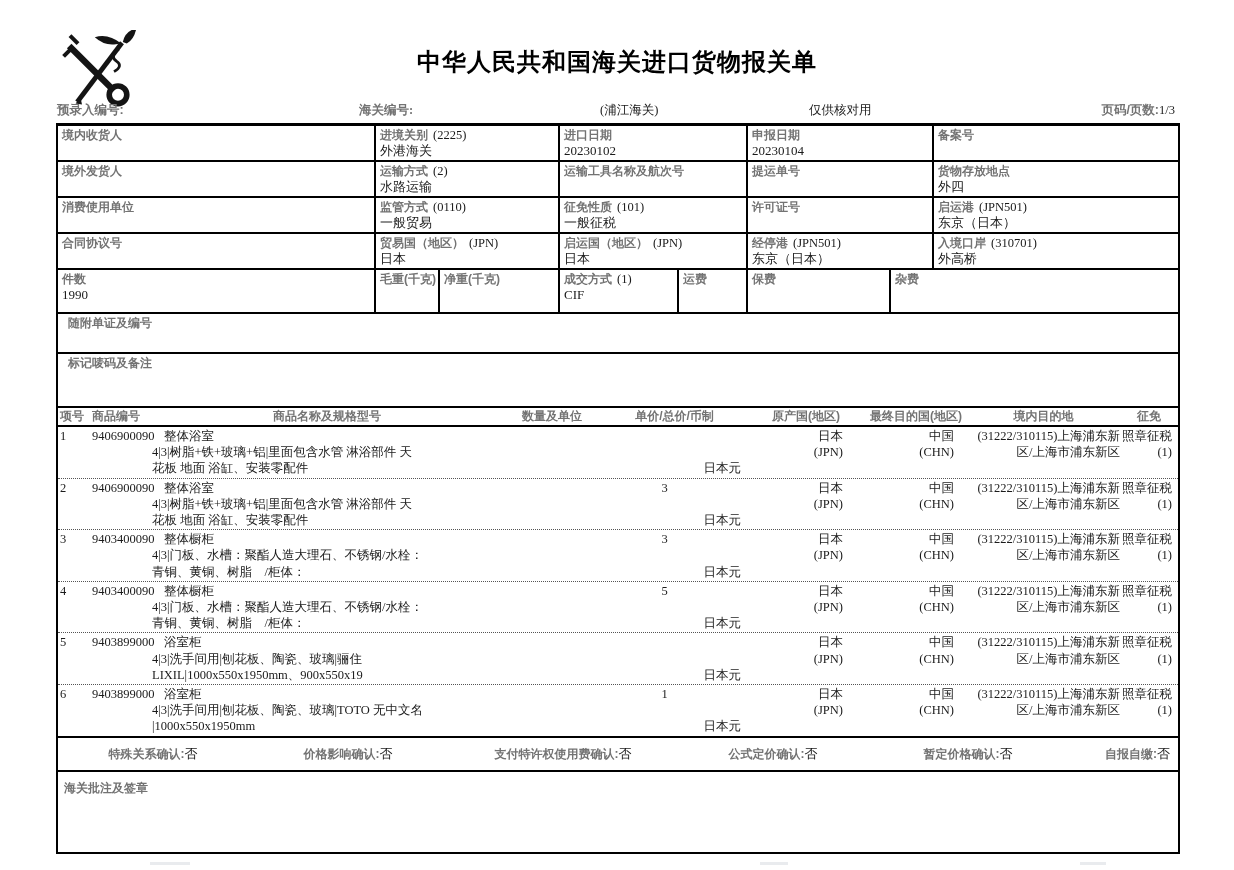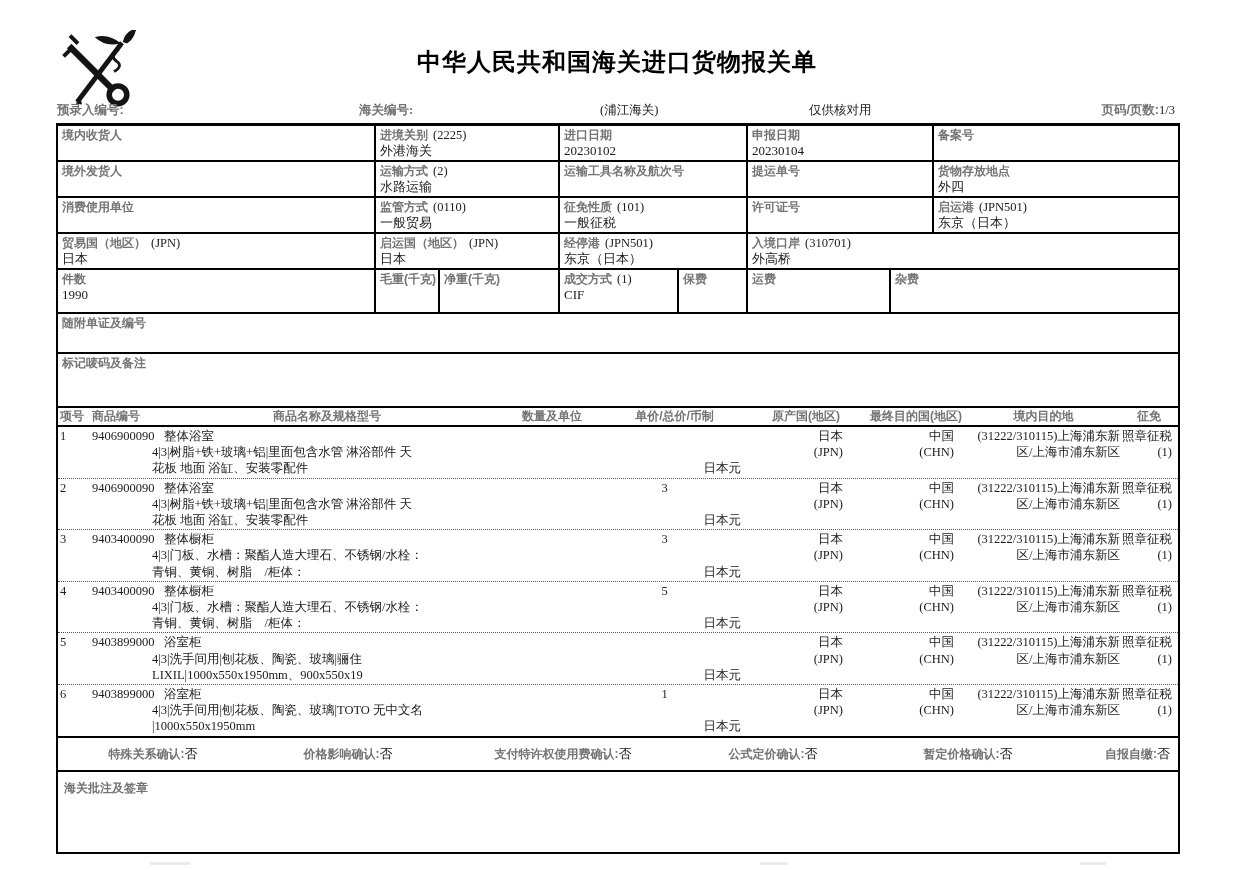"合同协议号" div.cell { html: none -> <div> <div><span>合同协议号</span></div> </div> }
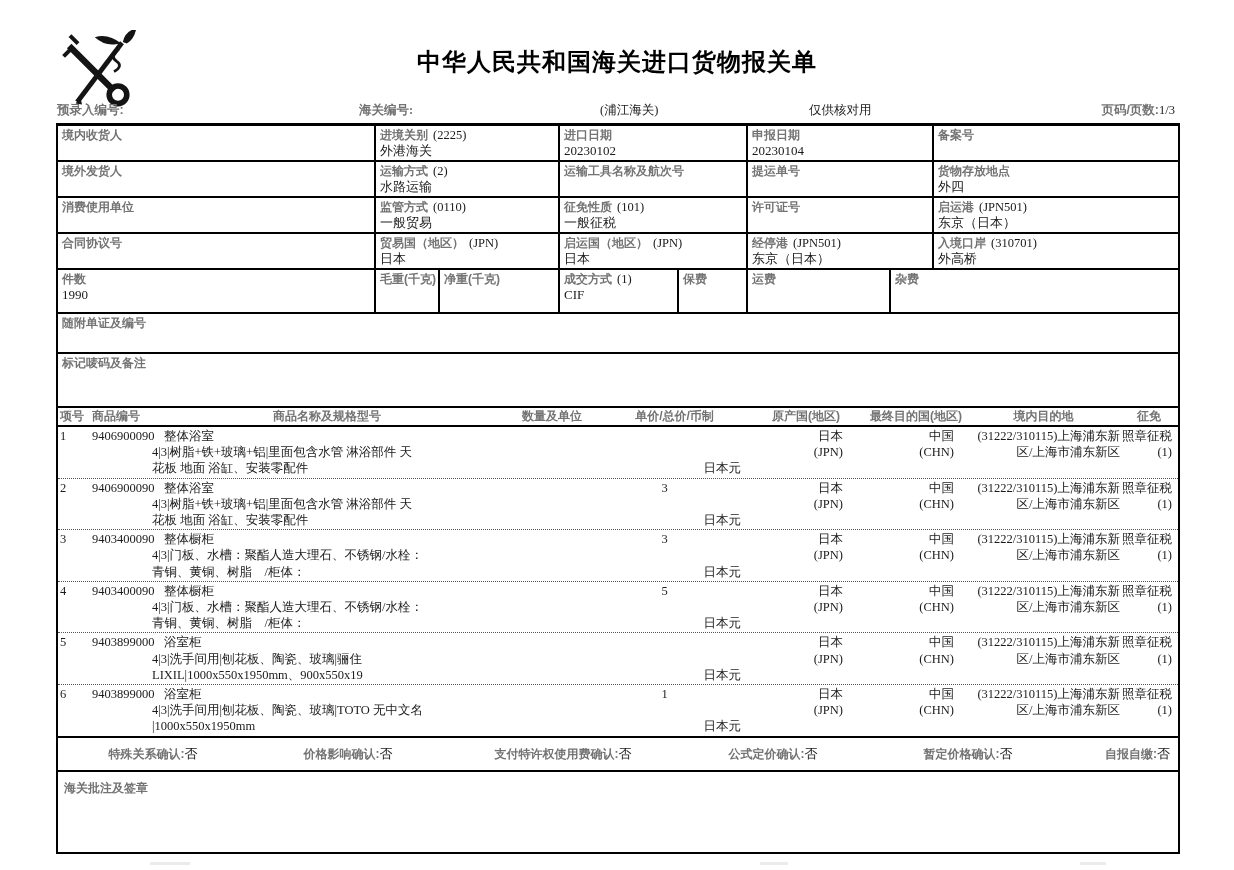"保费" div.cell { order: before "运费" -> after "运费" }
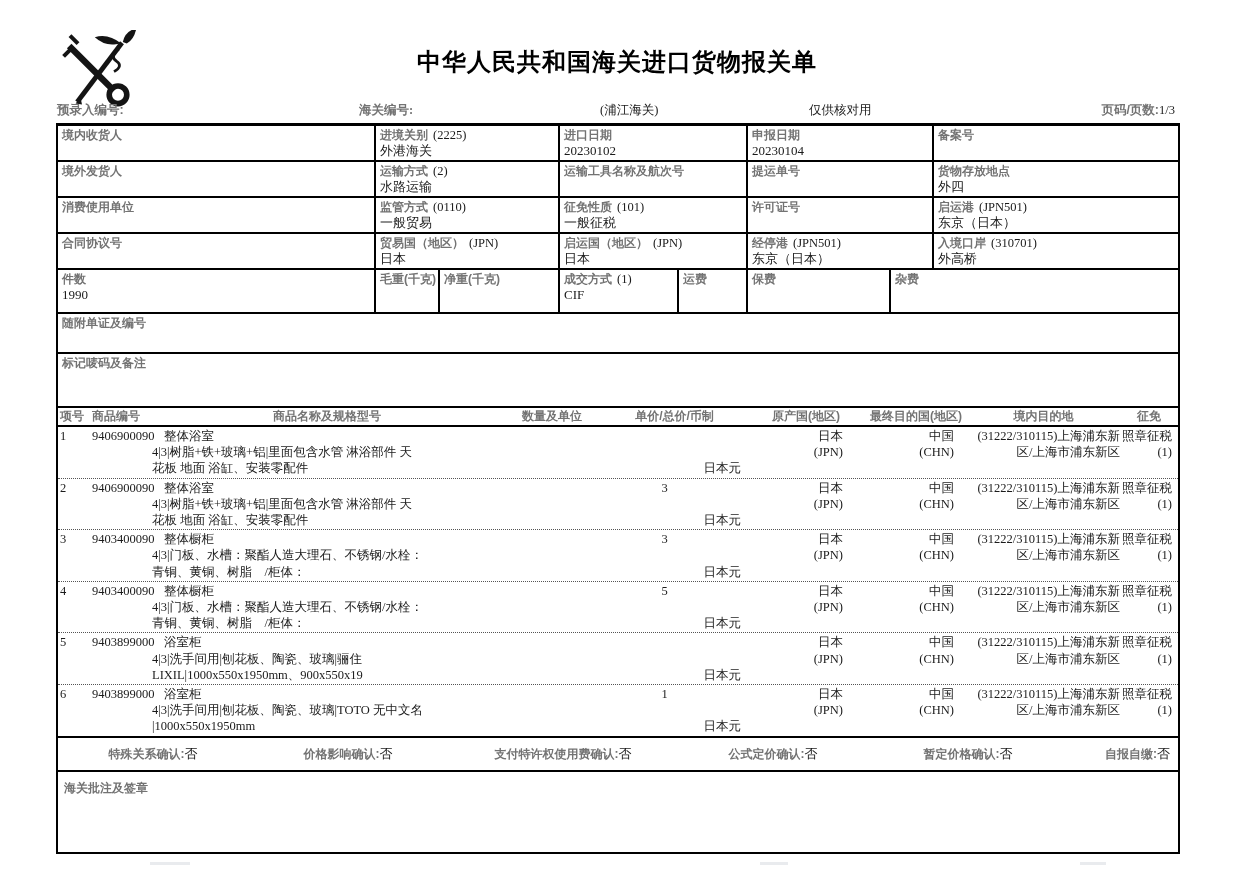"随附单证及编号" .r-wide { padding-left: none -> 6px }
